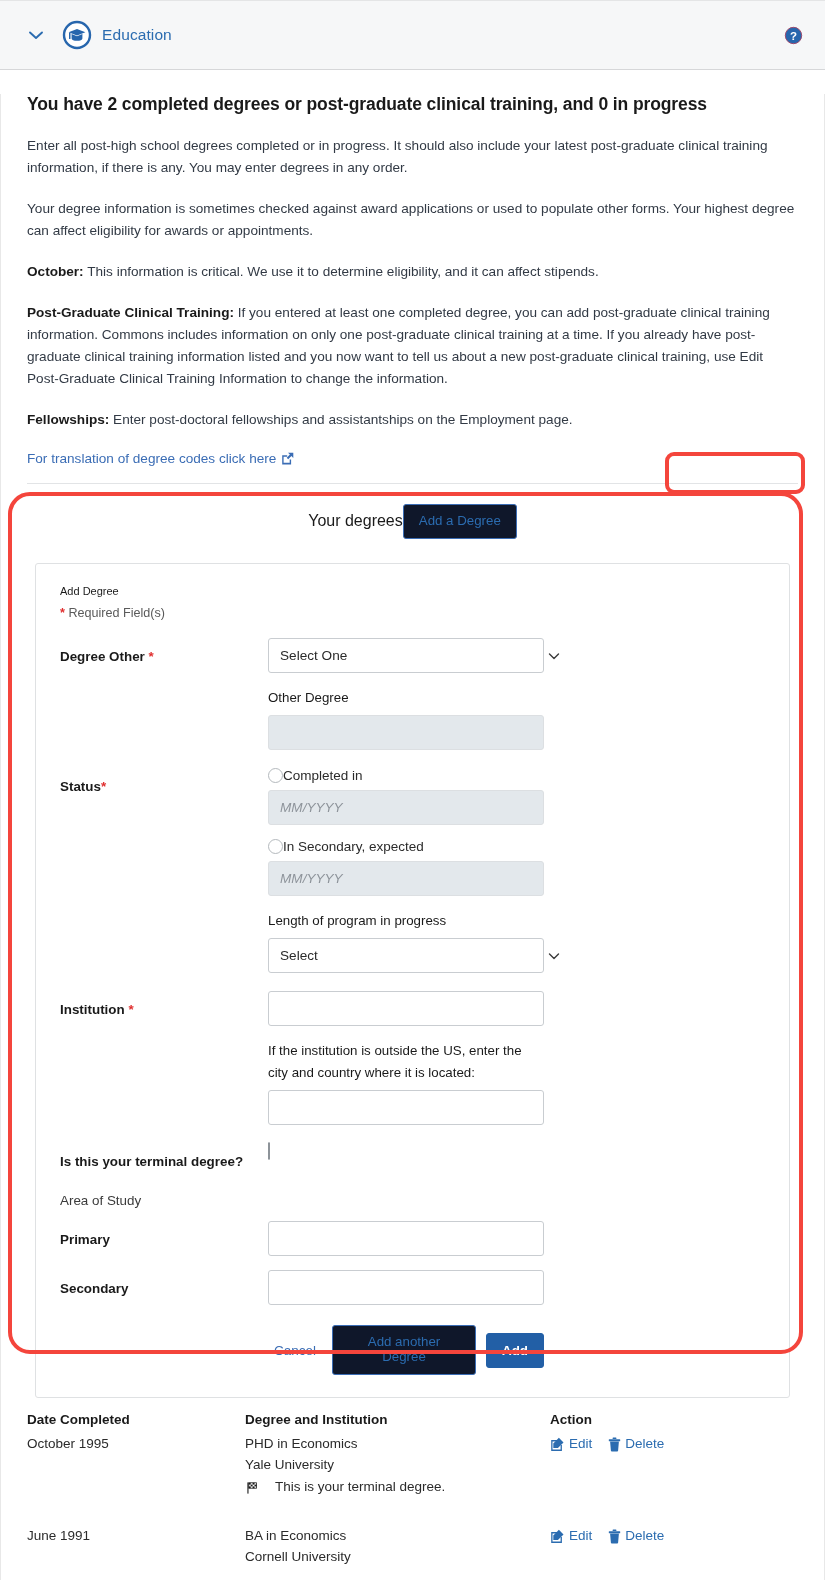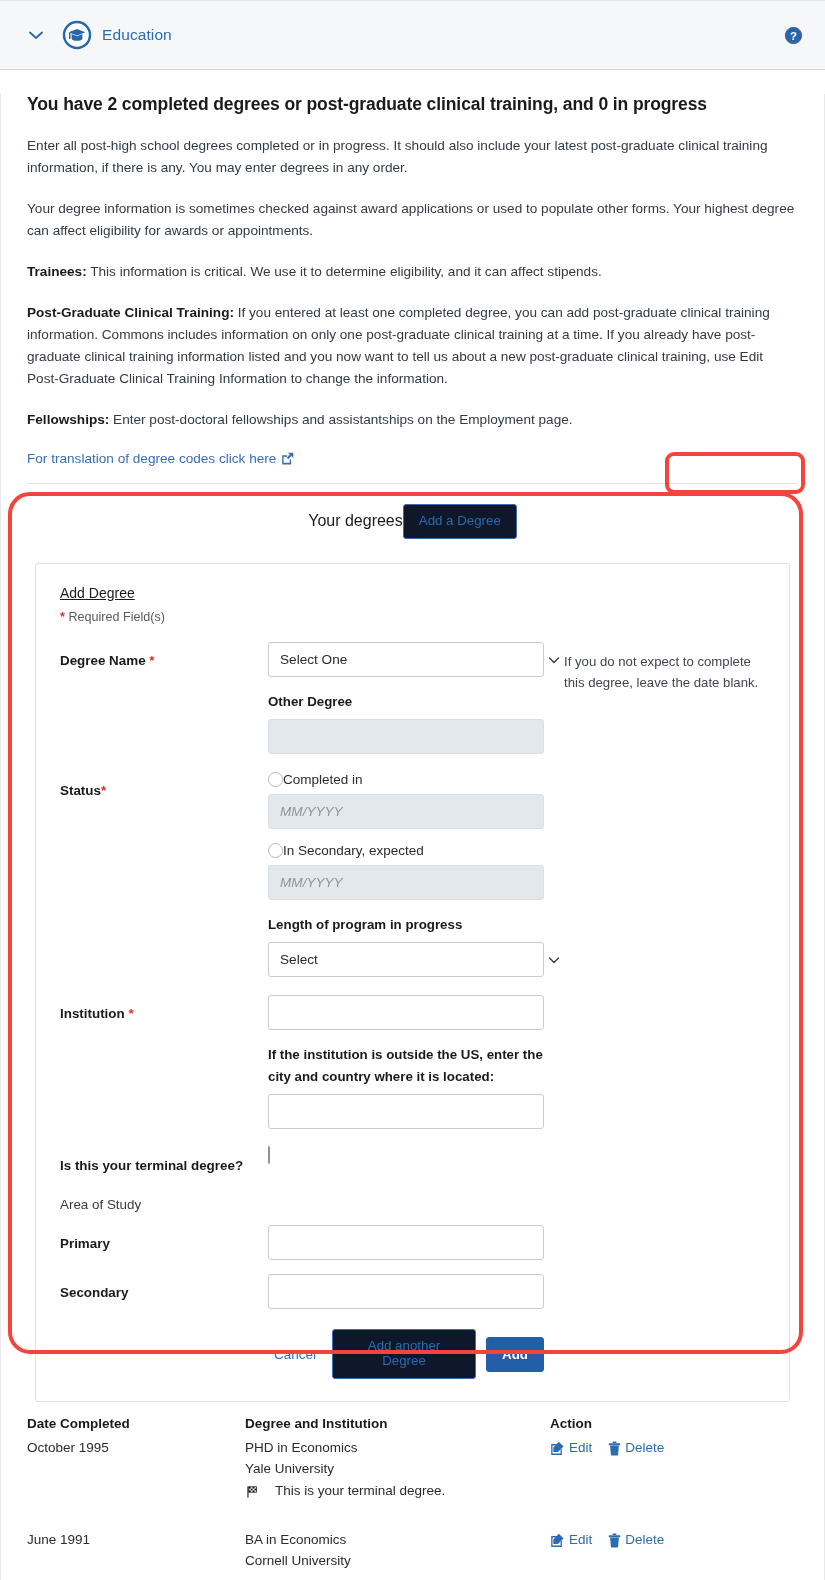"Trainees:" b { text: Trainees -> October }
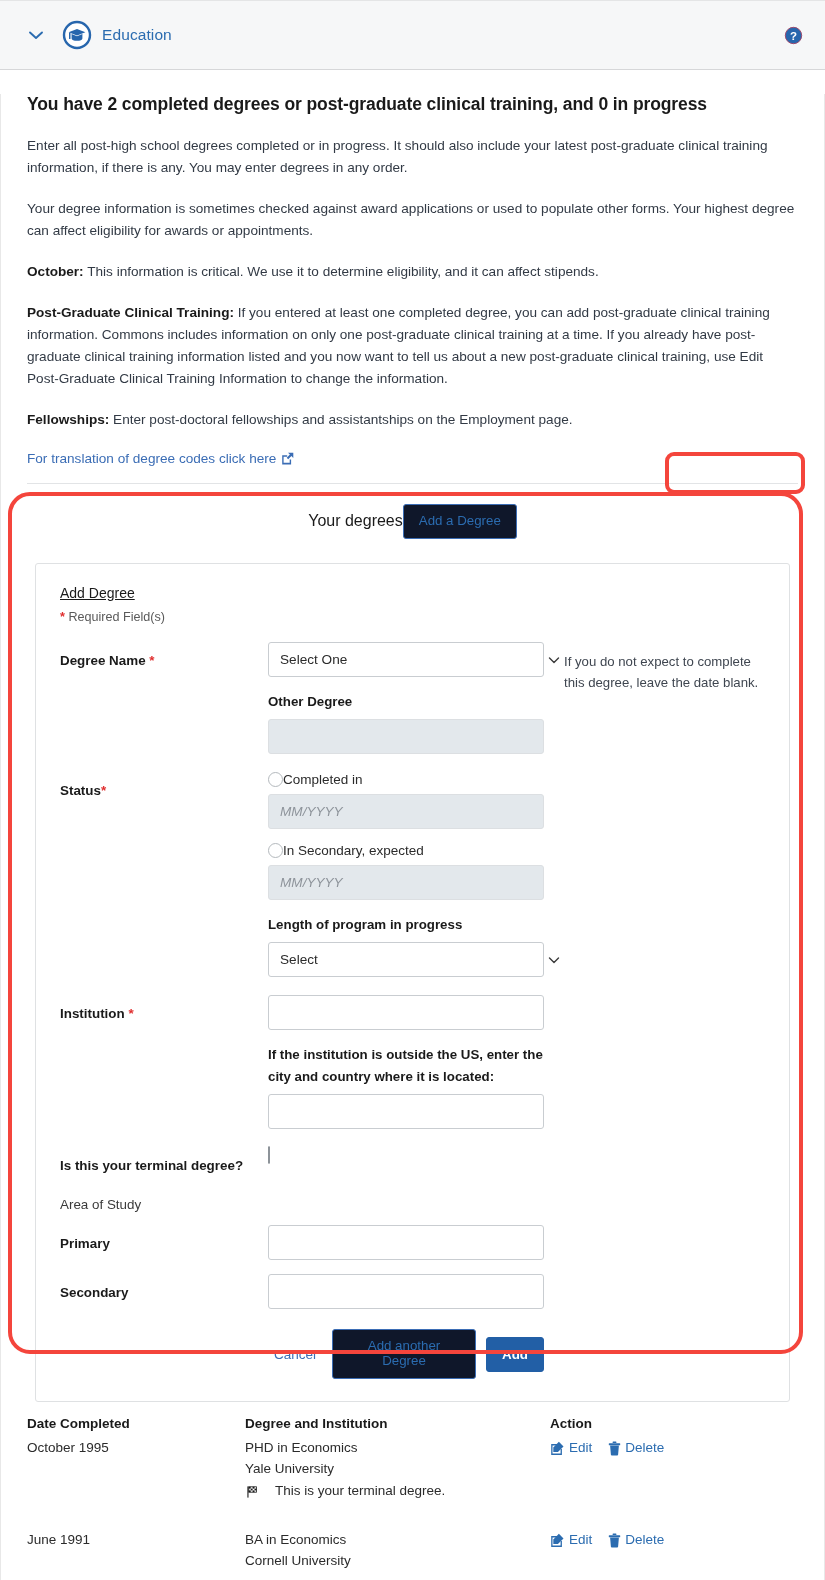"Add Degree" .card h3 { font-size: 14px -> 11px; text-decoration: underline -> none }
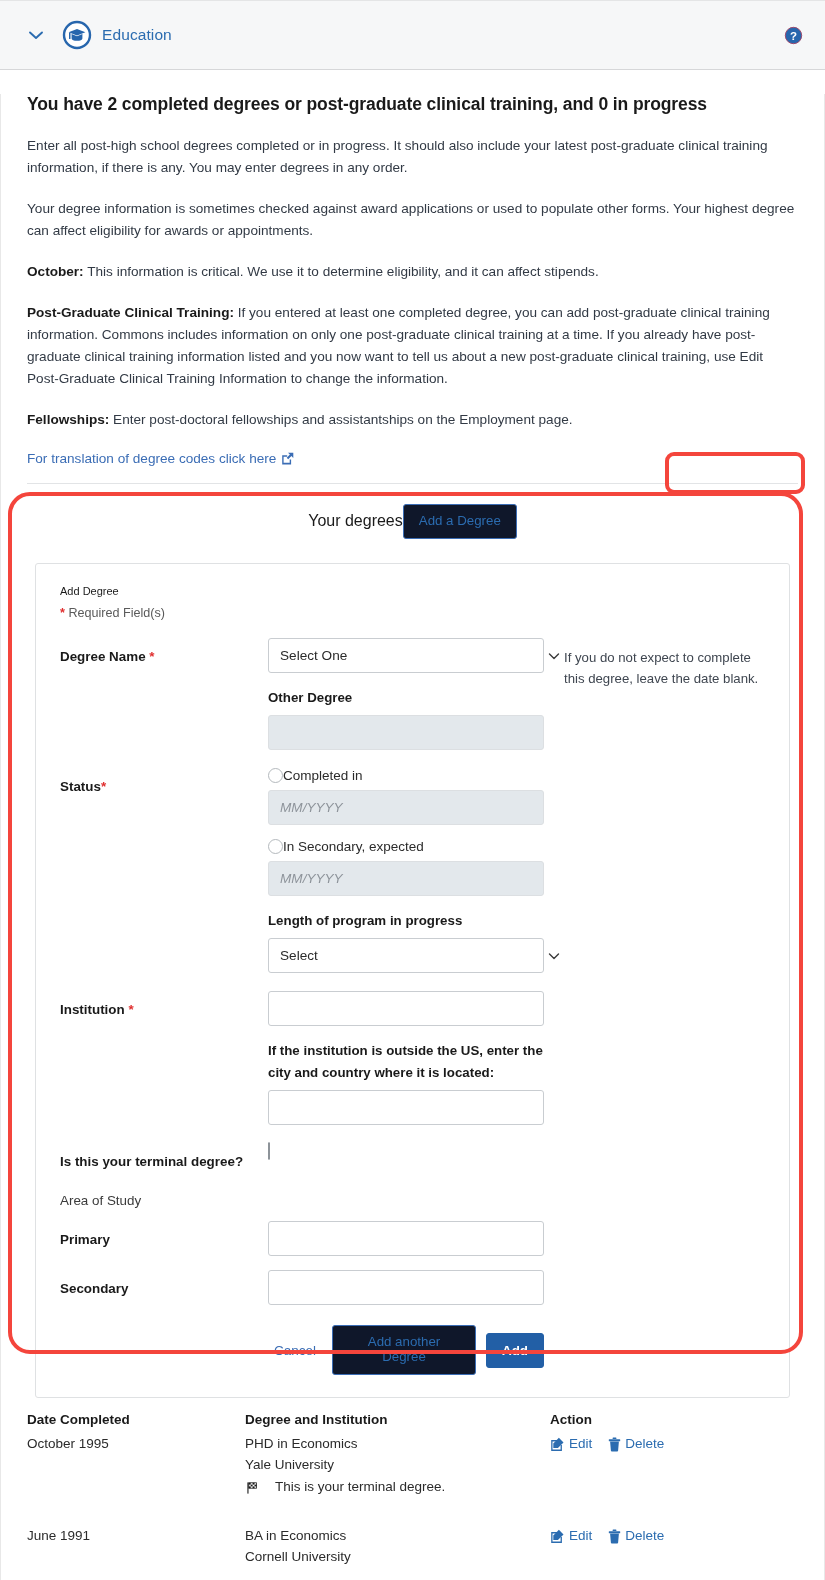"Degree Name" span { text: Name -> Other }
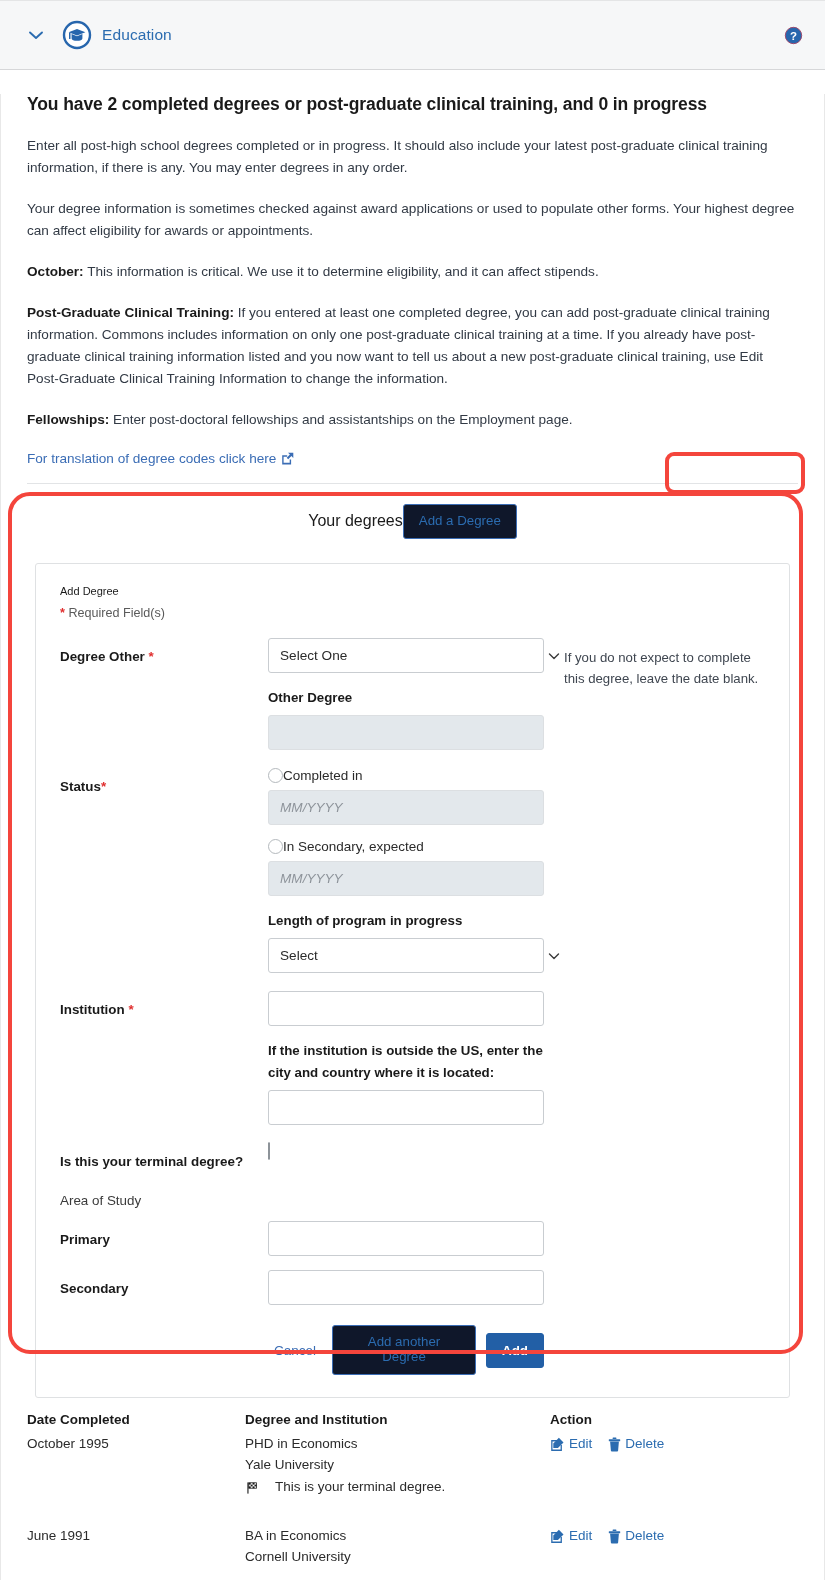"If you do not expect" div.fhint { html: <div>If you do not expect to complete this degree, leave the date blank.</div> -> none }
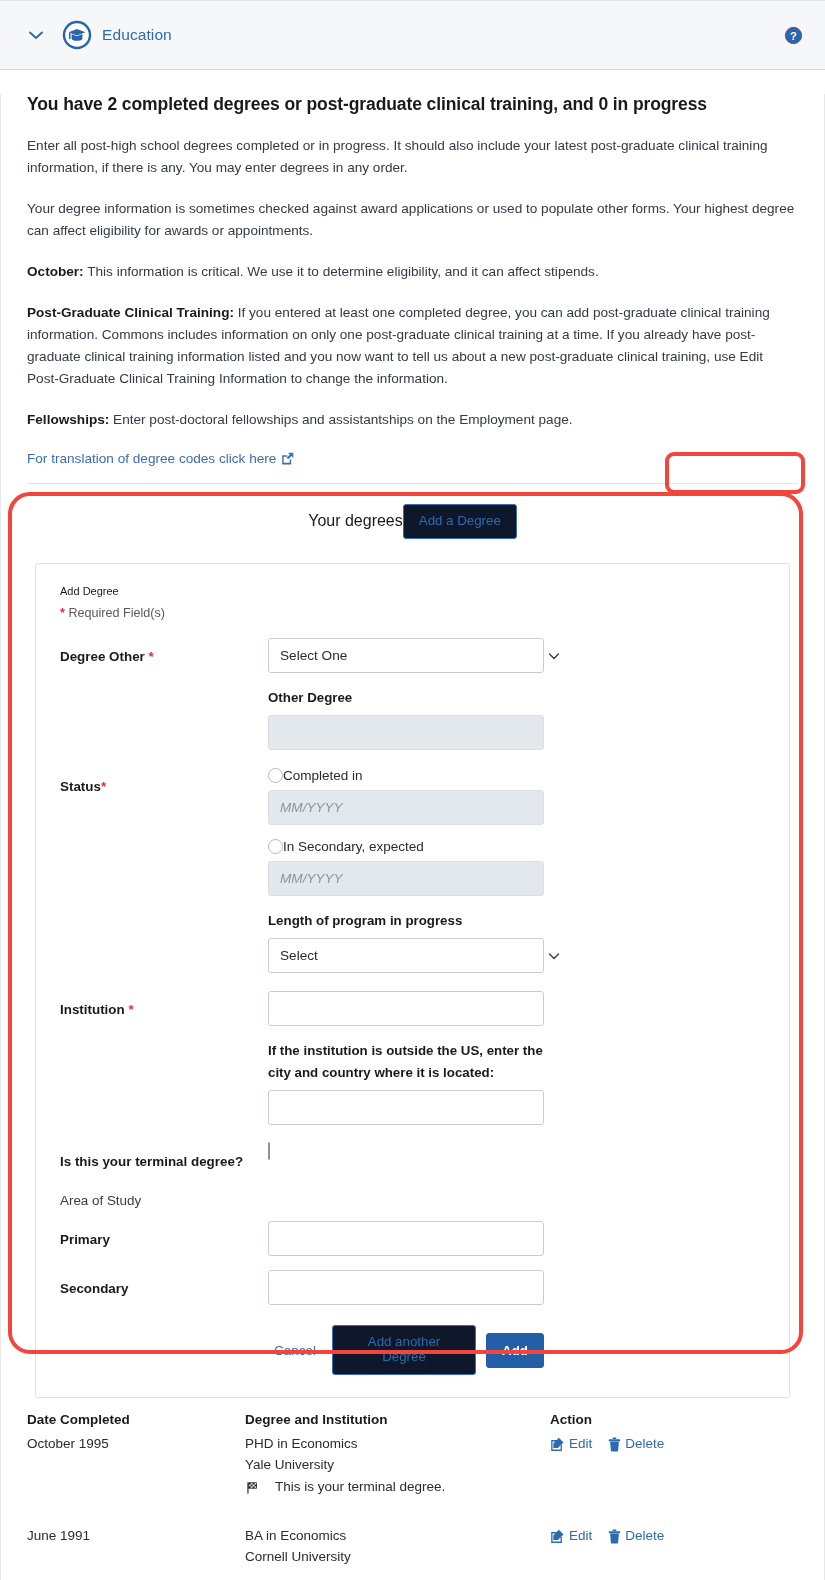"Other Degree" .sub-label { font-weight: 700 -> 400 }
